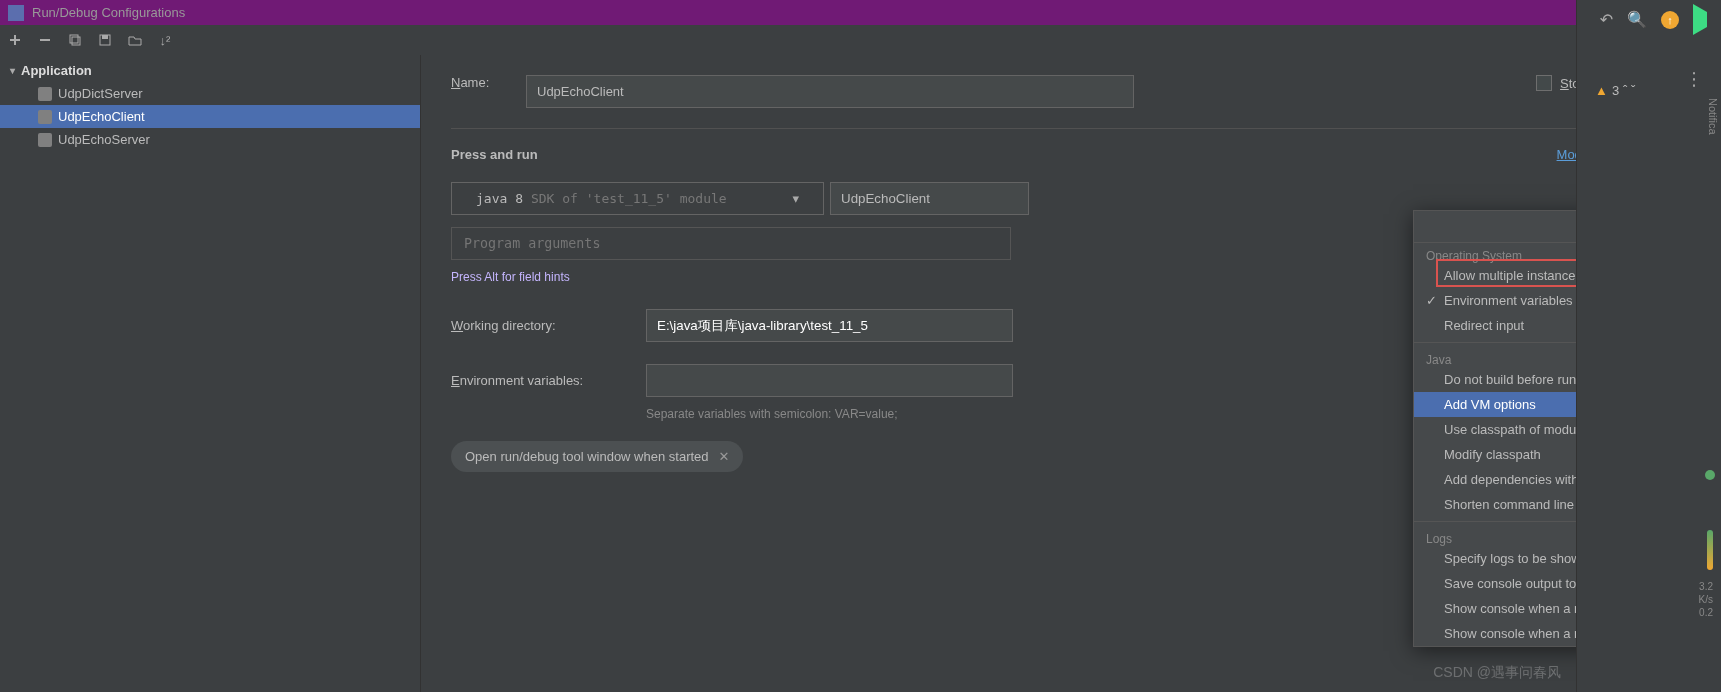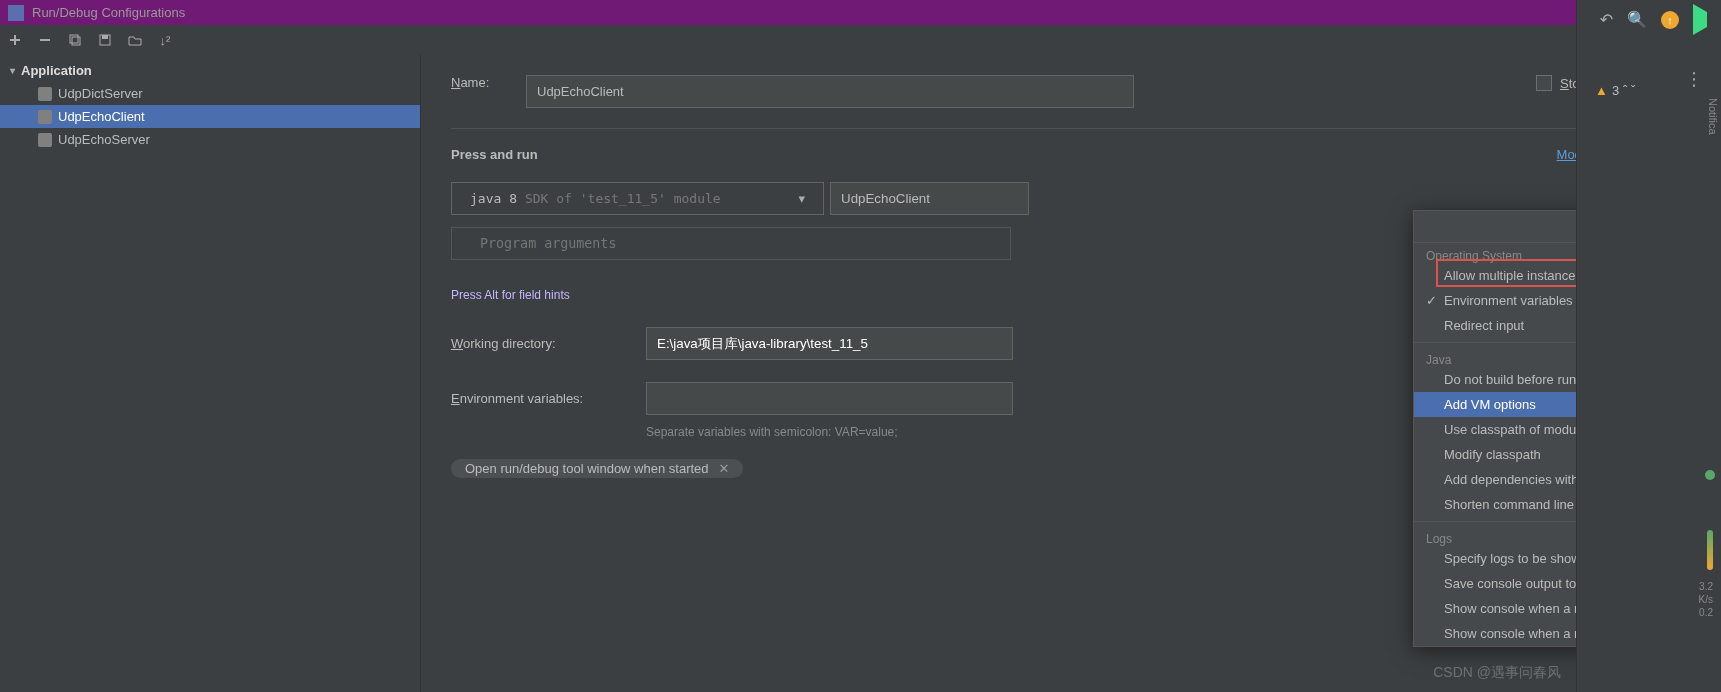"java 8" .sdk-select { padding: 0 18px -> 0 24px }
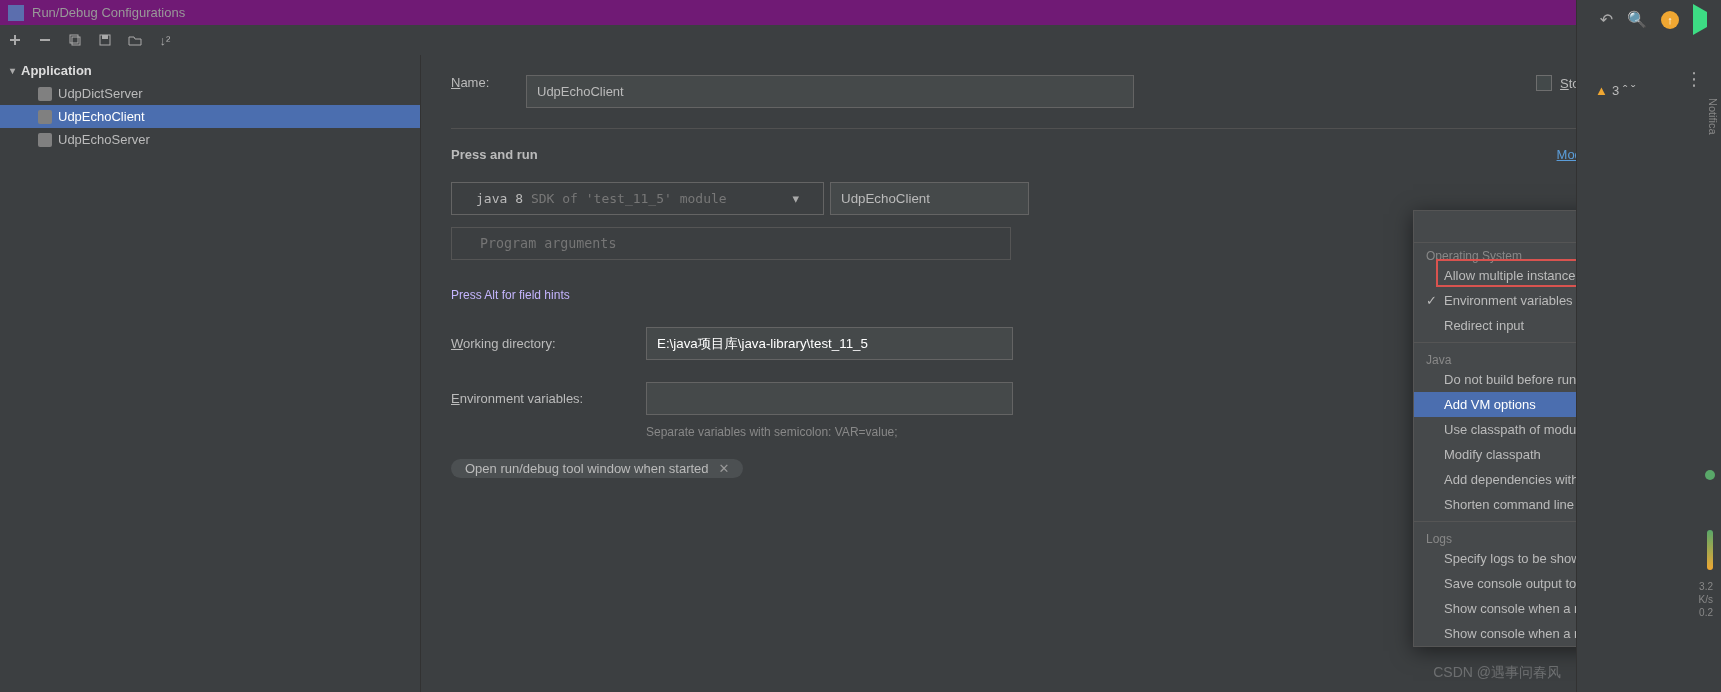"Program arguments" .program-args { margin-bottom: 28px -> 10px; padding: 6px 28px -> 6px 12px }
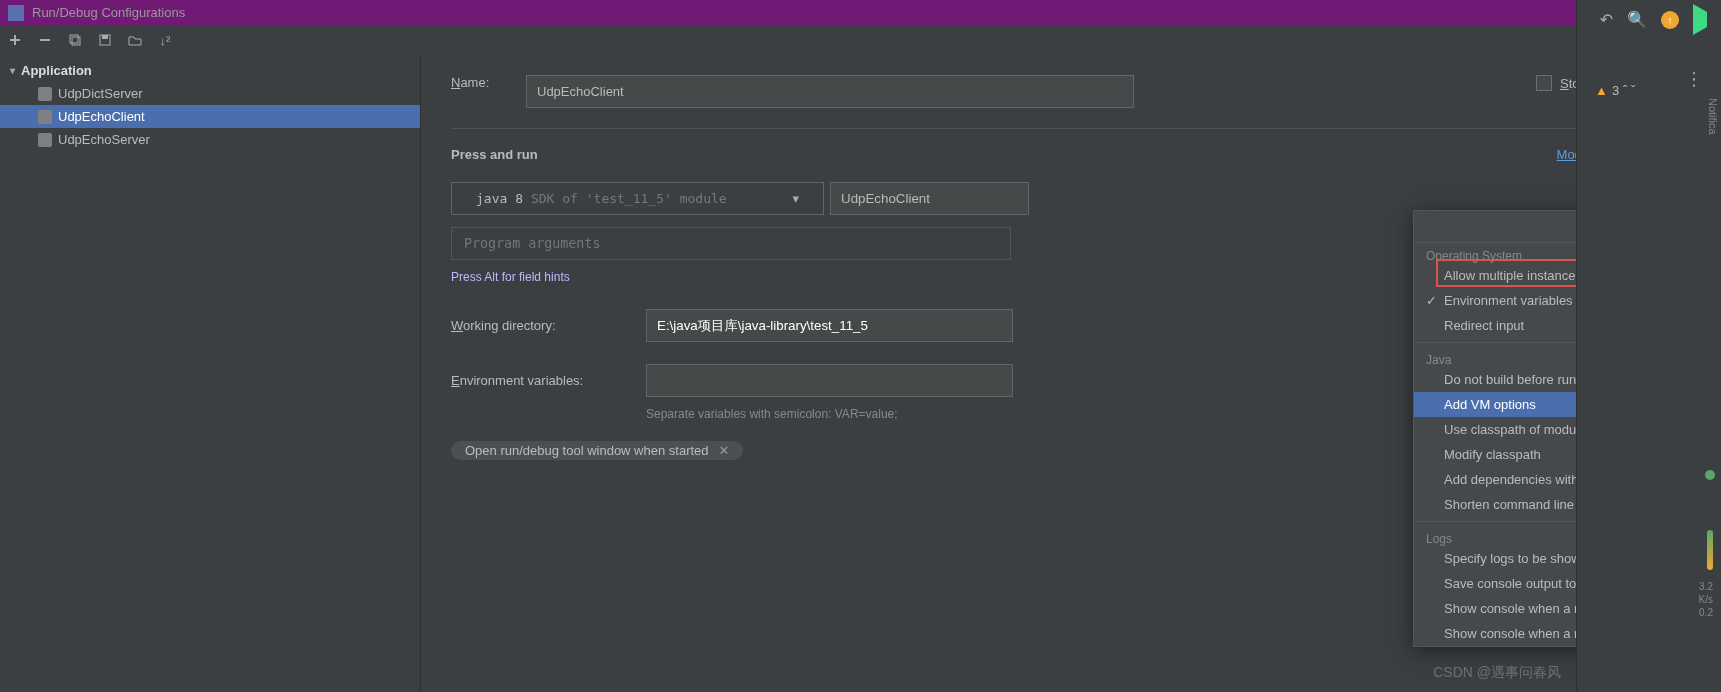"Open run/debug tool window when" .chip { padding: 2px 14px -> 8px 14px }
